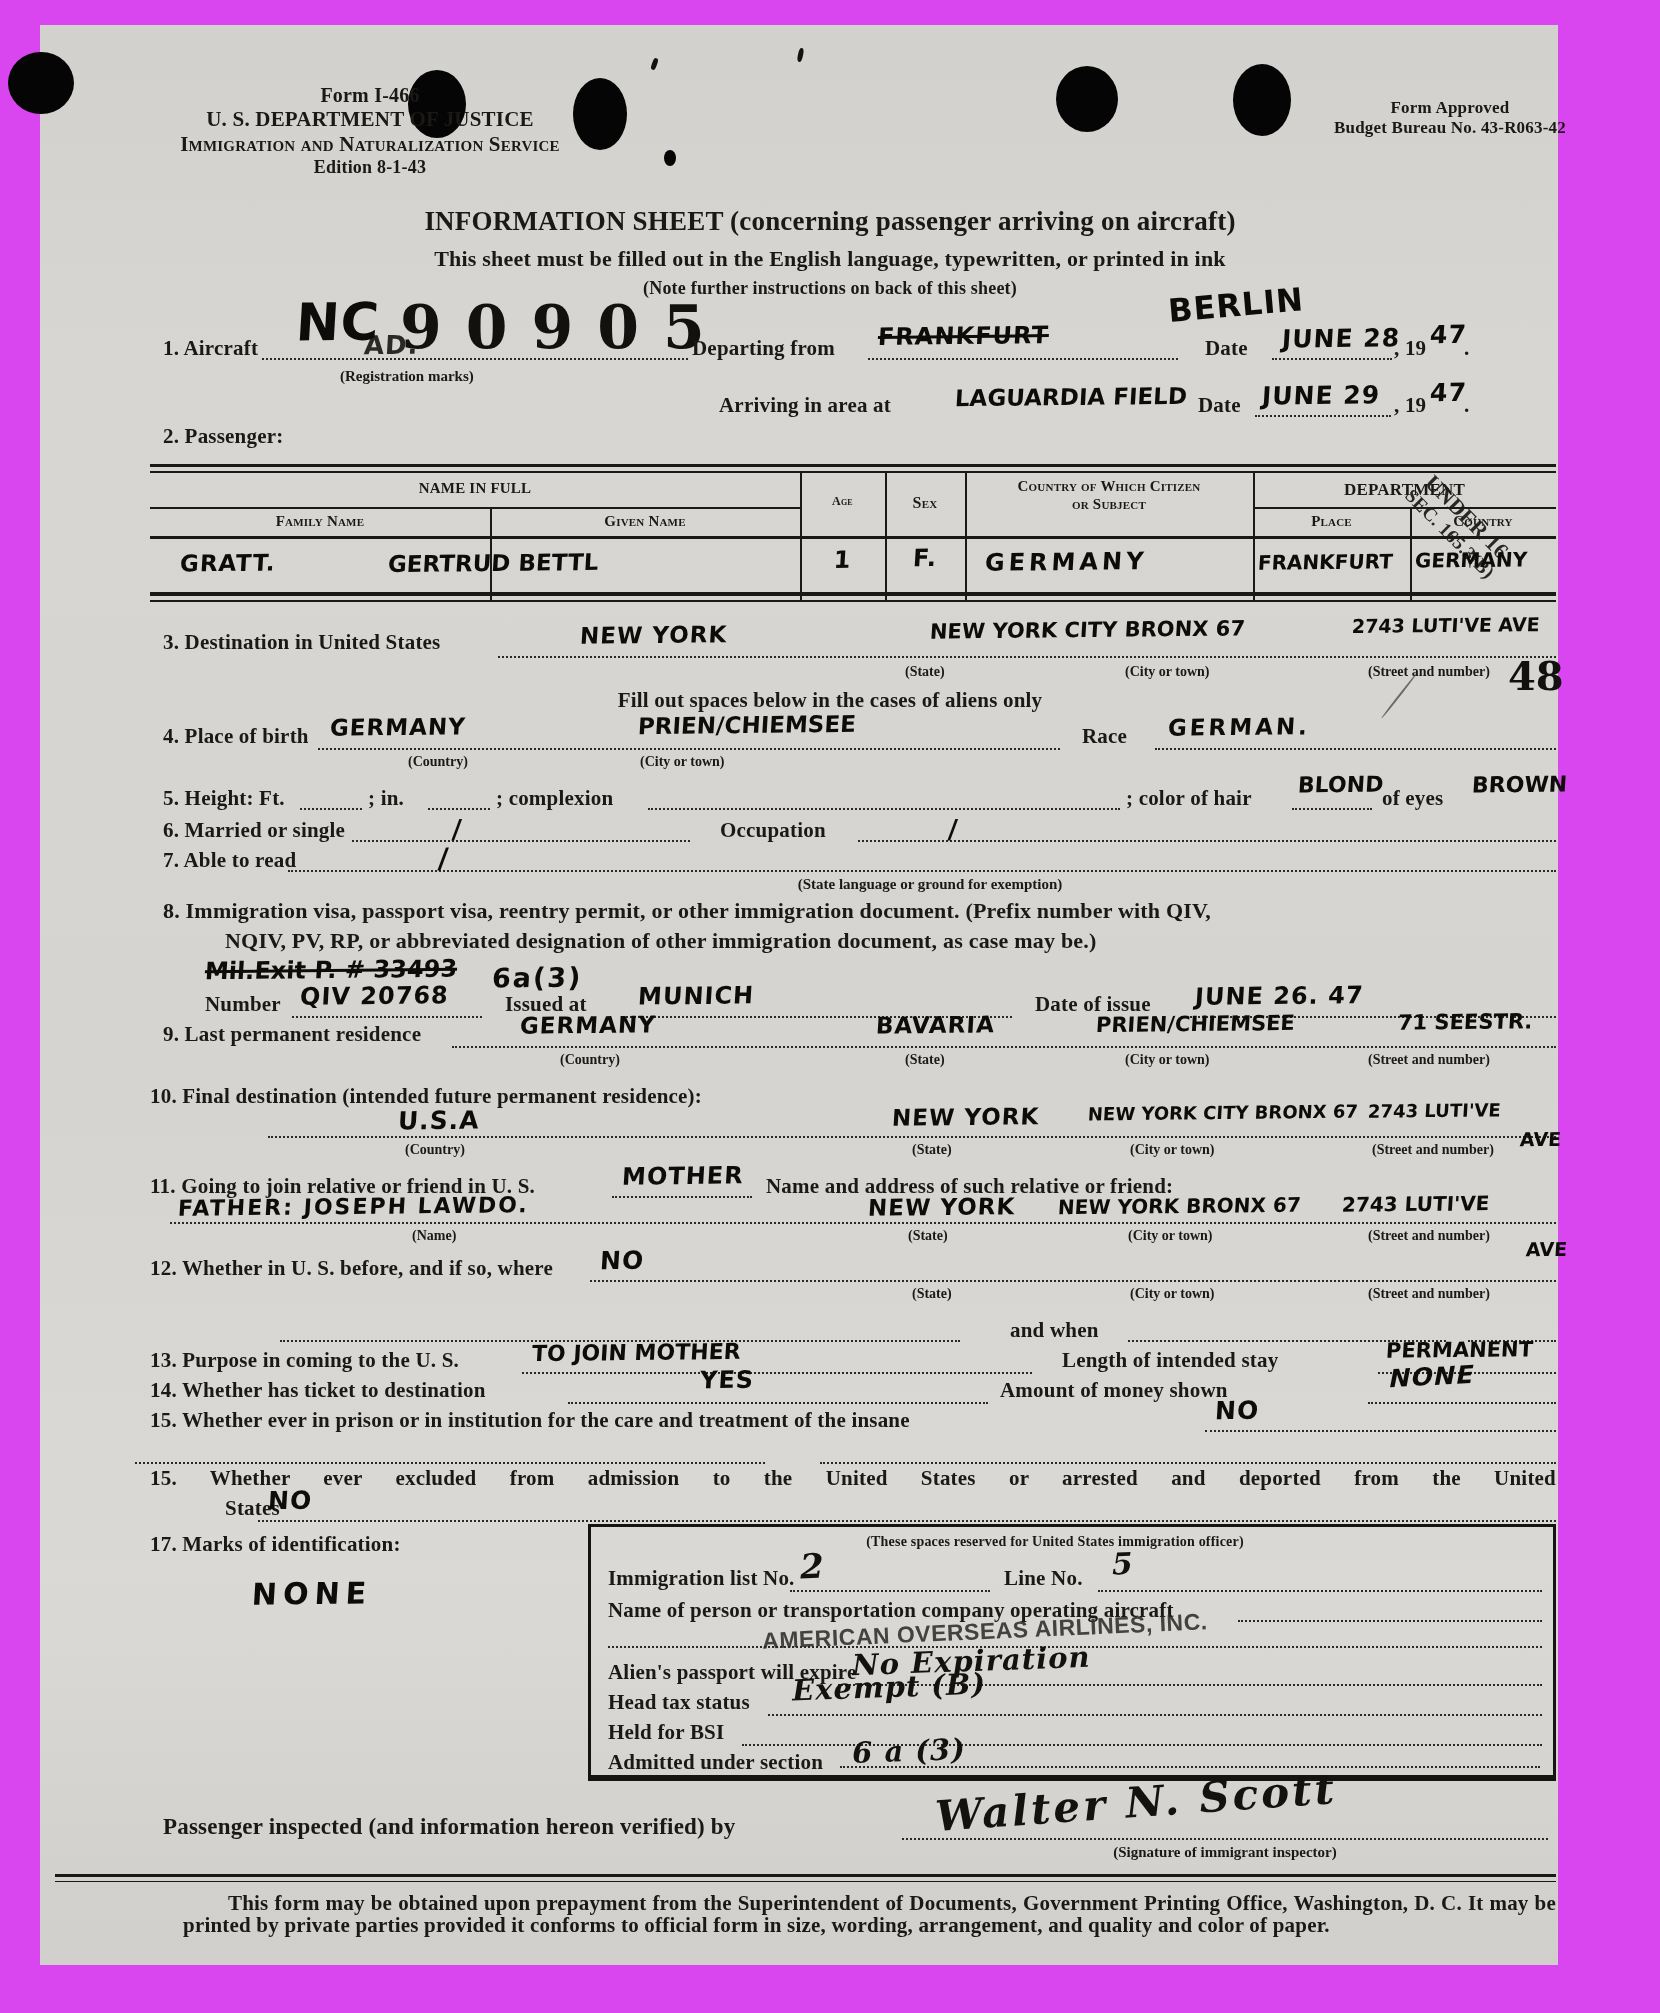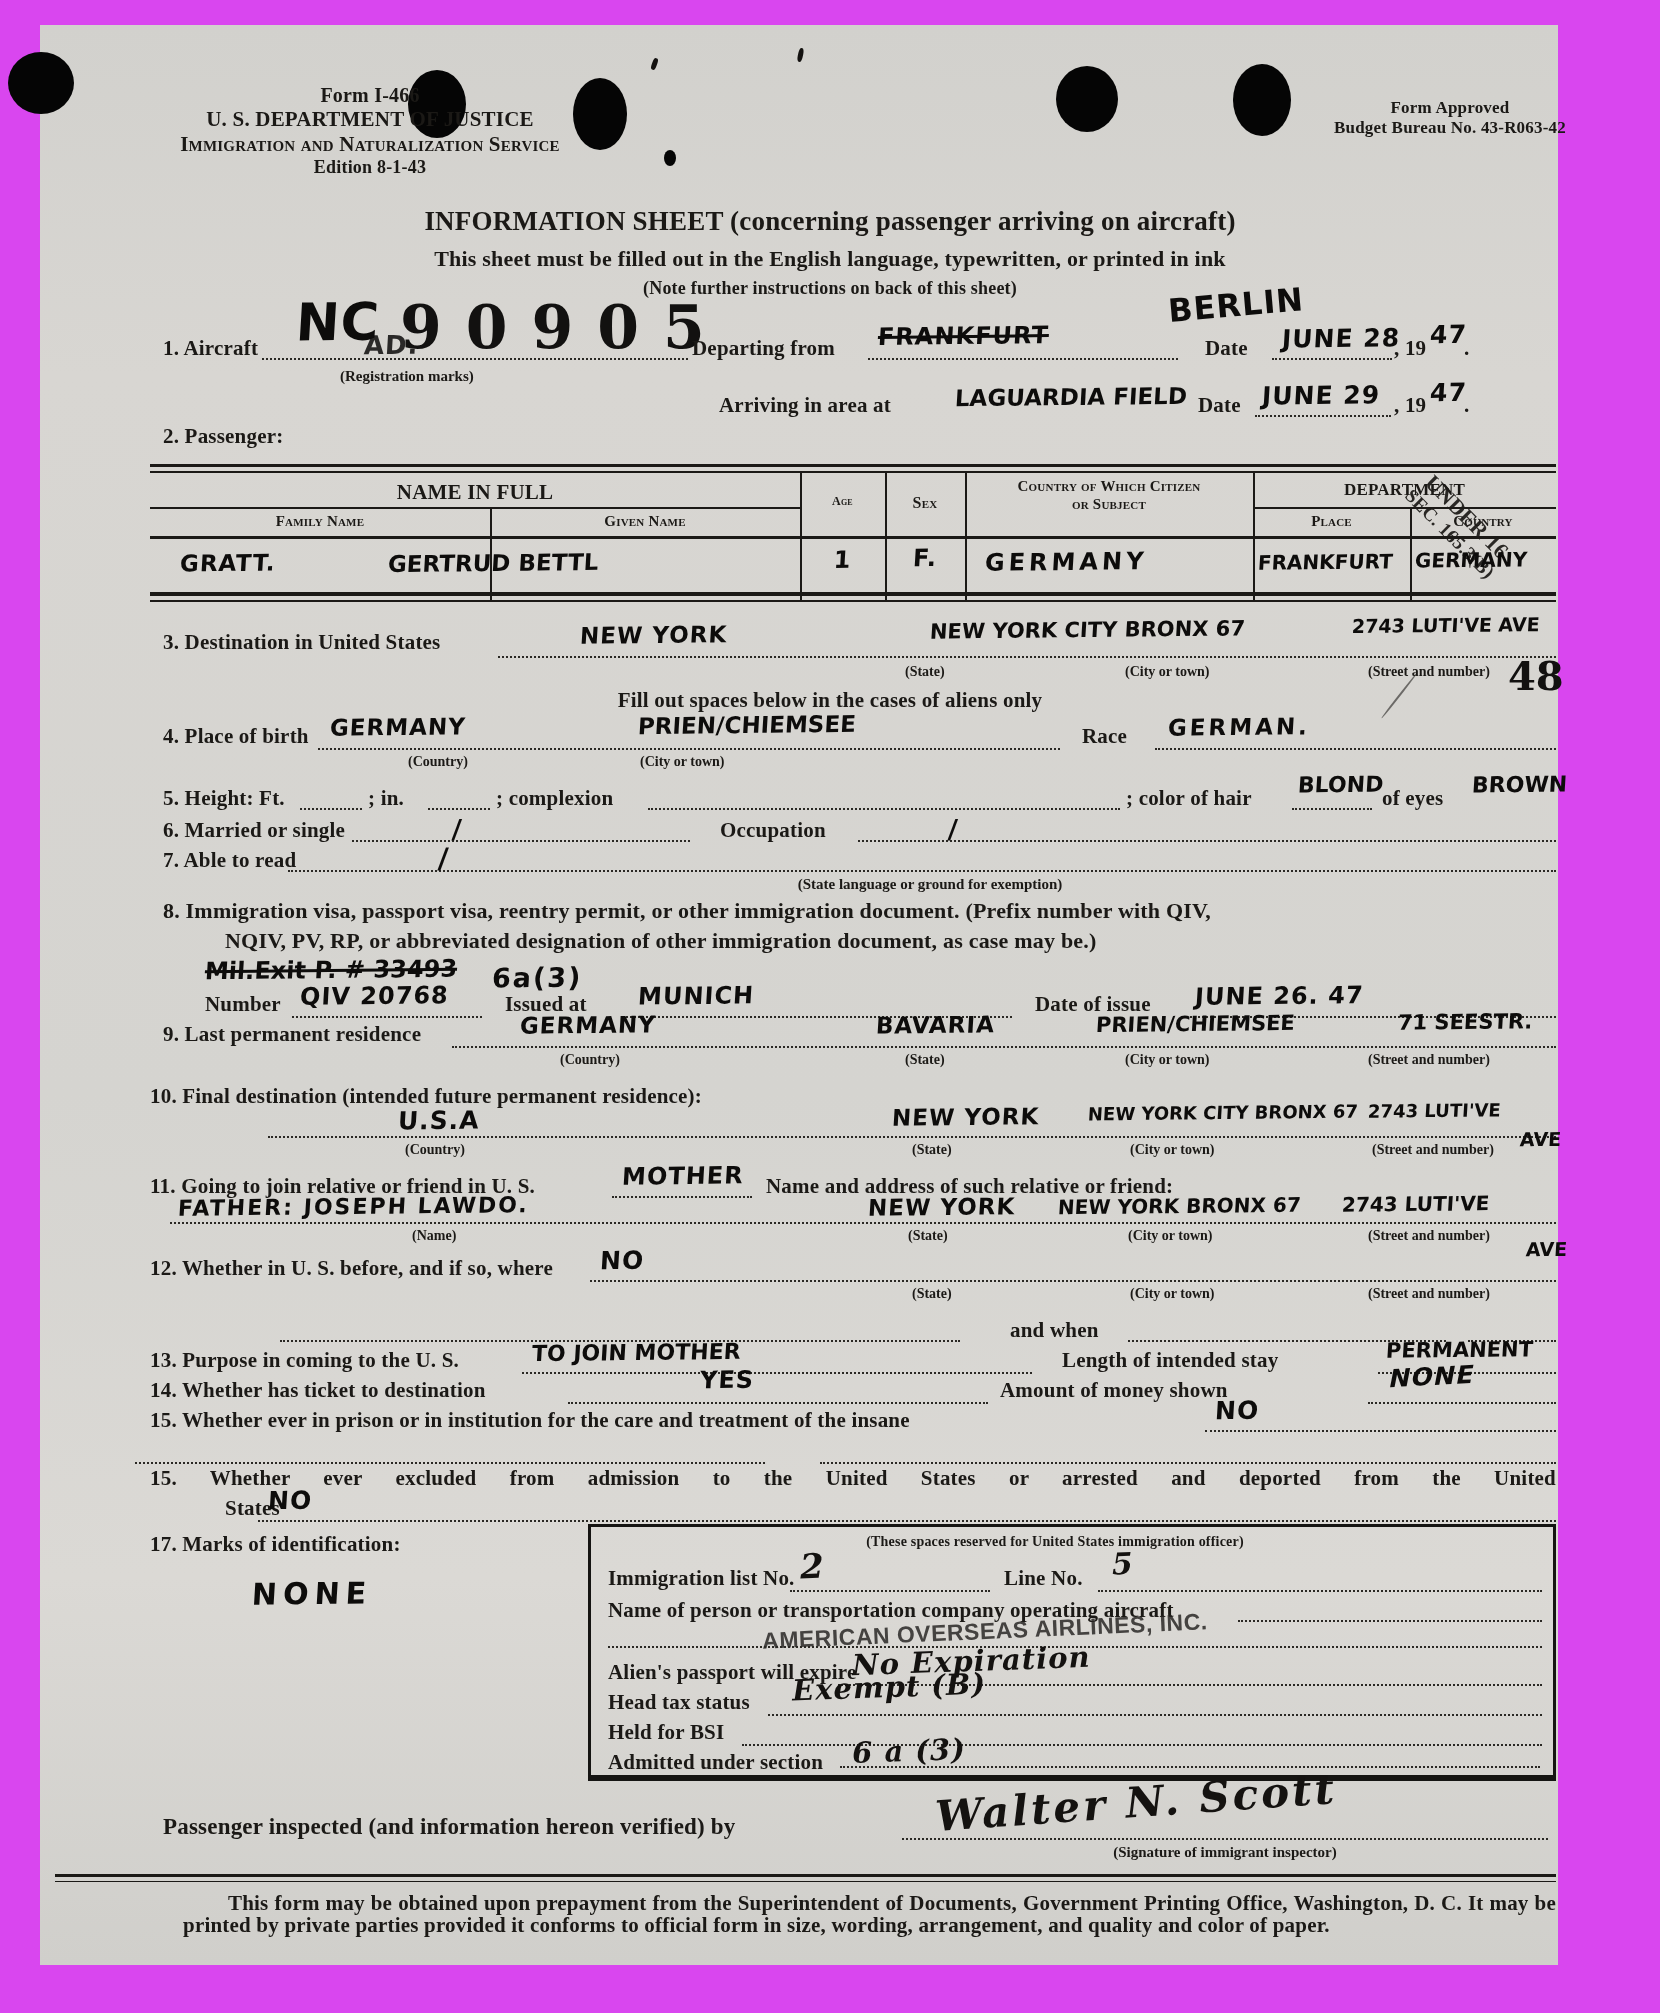"NAME IN FULL" div.abs { font-size: 21px -> 15px }
